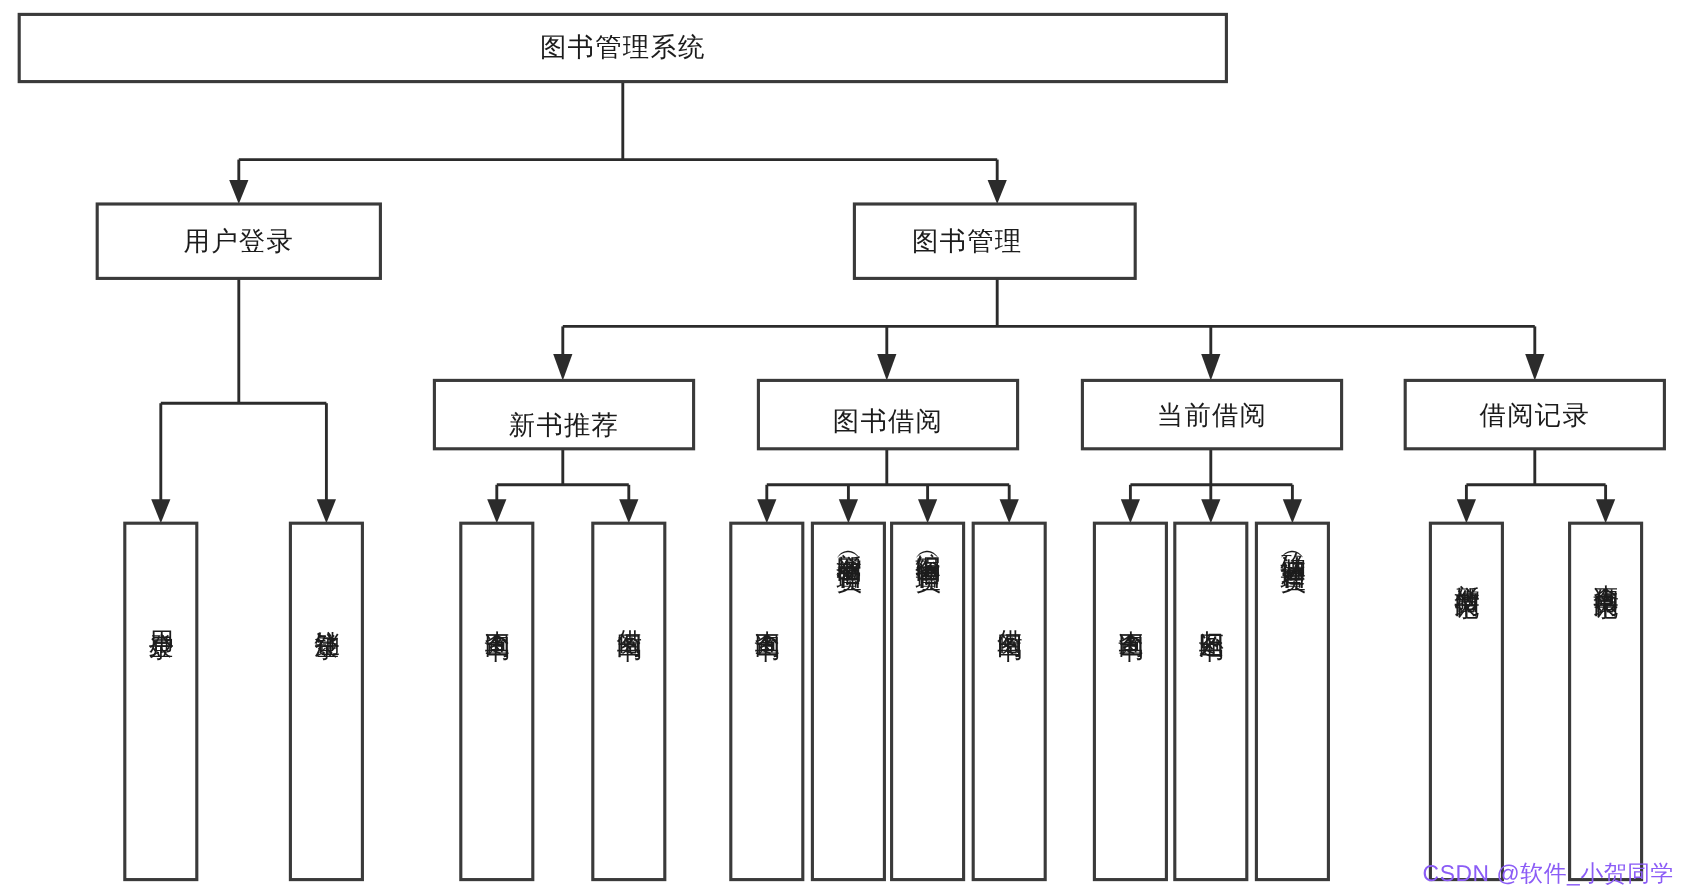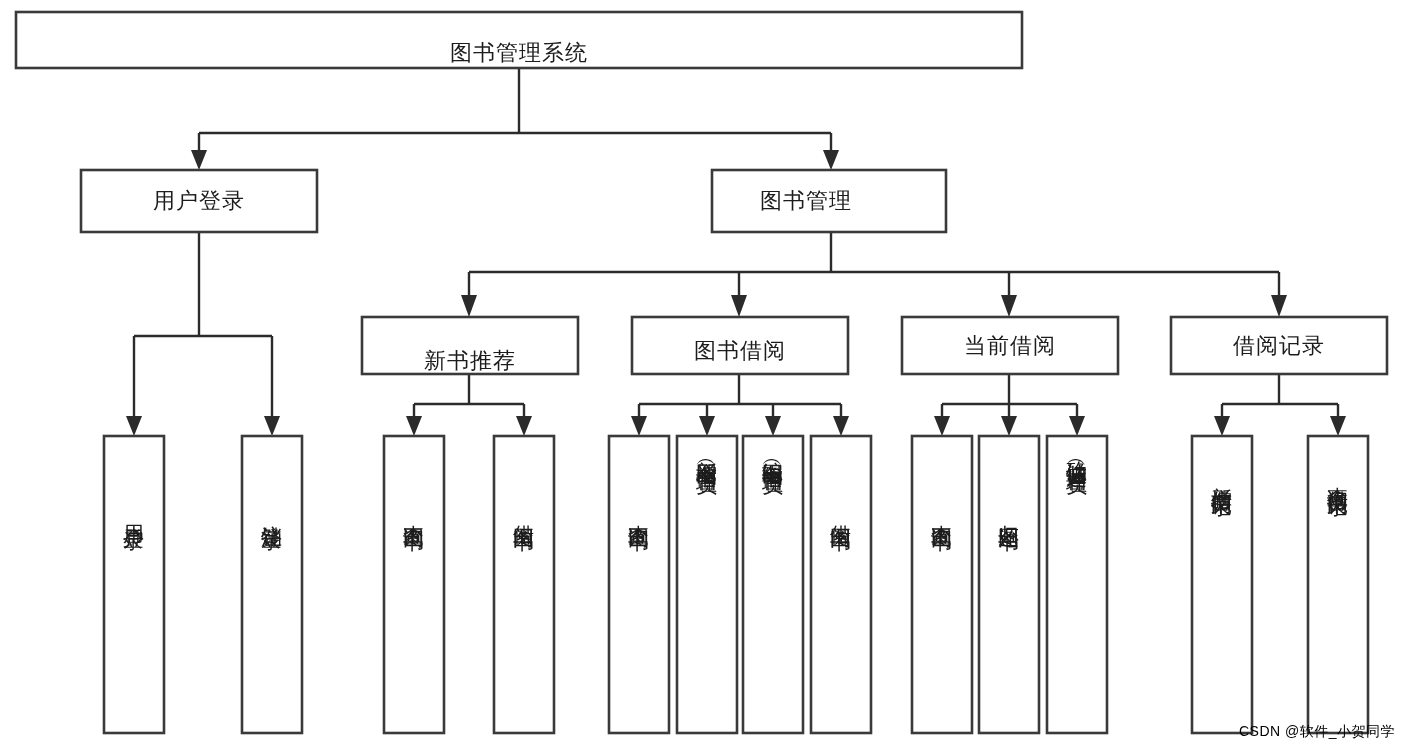"图书管理系统" div.hlabel-wrap { align-items: flex-end -> none }
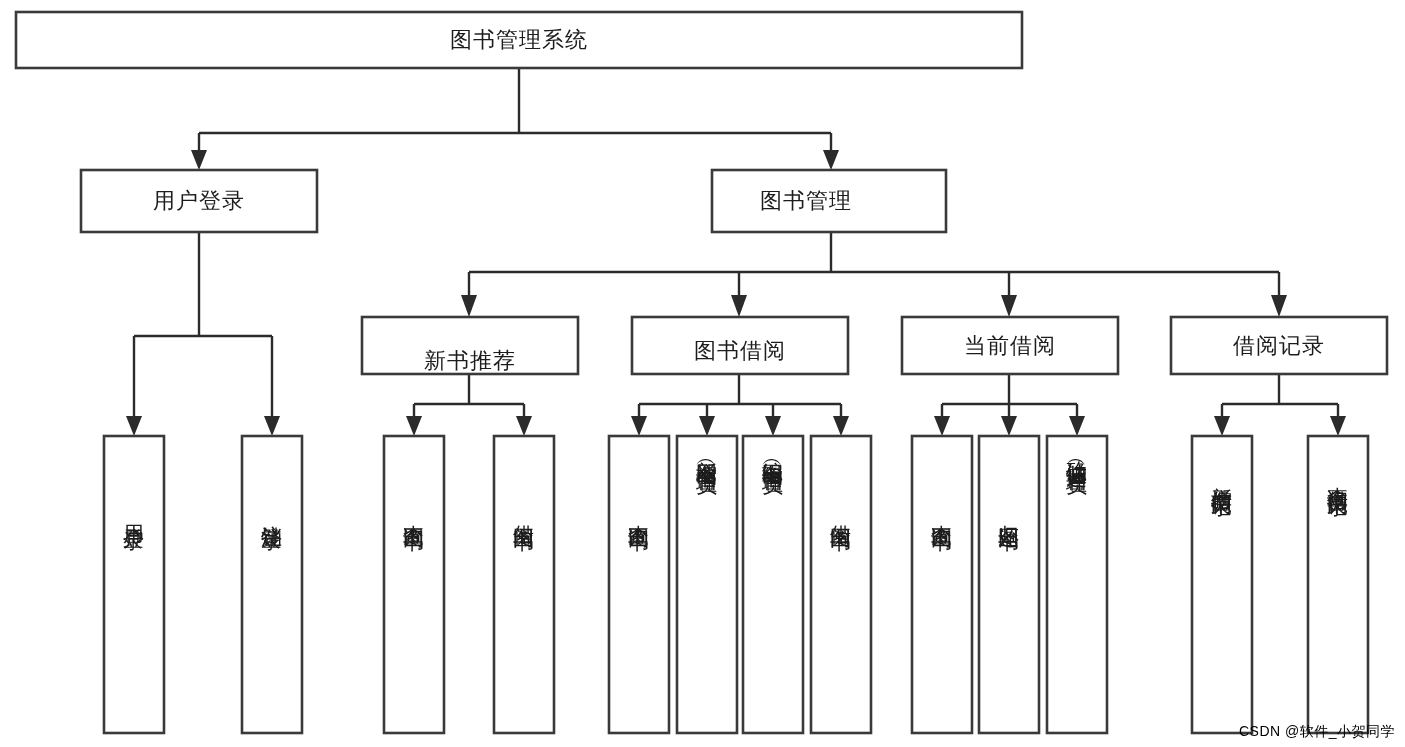"新书推荐" div.hlabel-wrap { align-items: none -> flex-end; top: 334px -> 317px }
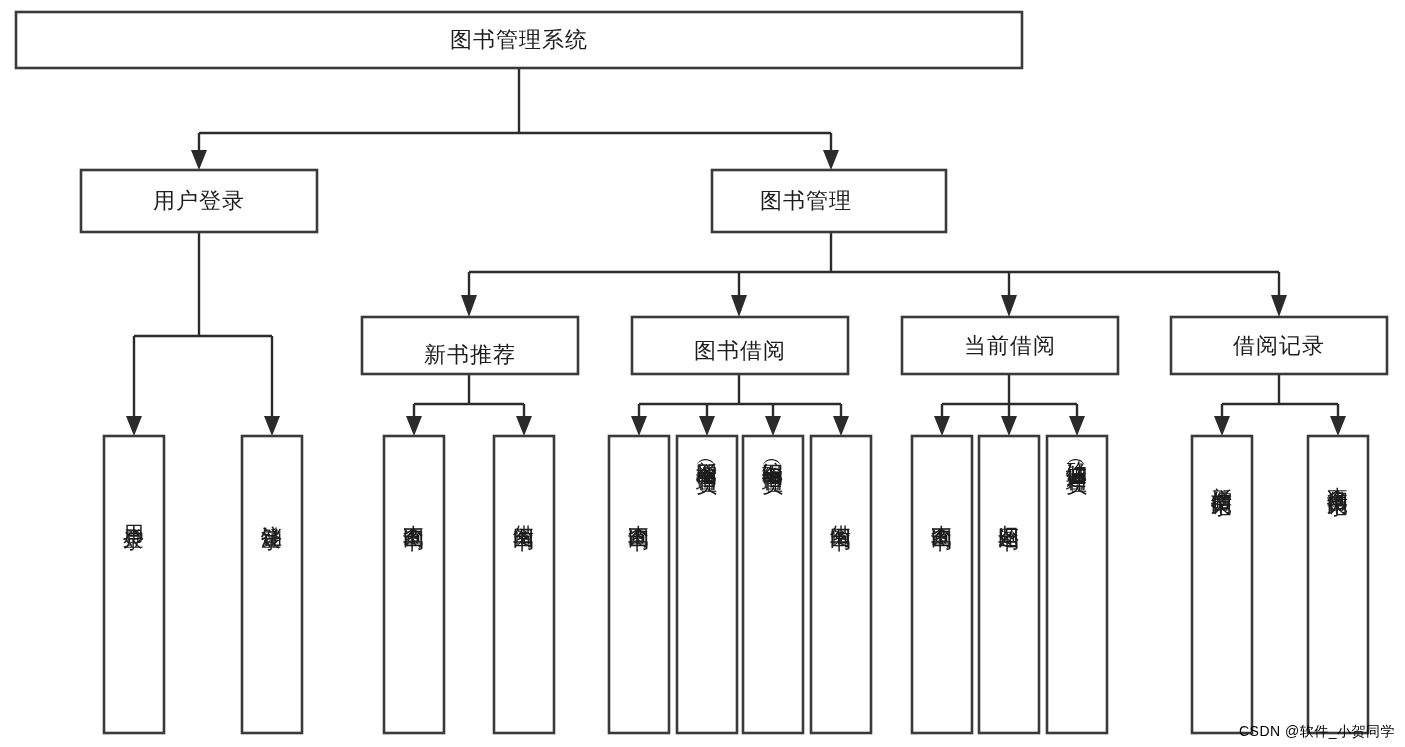"CSDN @软件_小贺同学" .watermark { color: #000000 -> #8b5cf6; font-size: 14px -> 19px }
